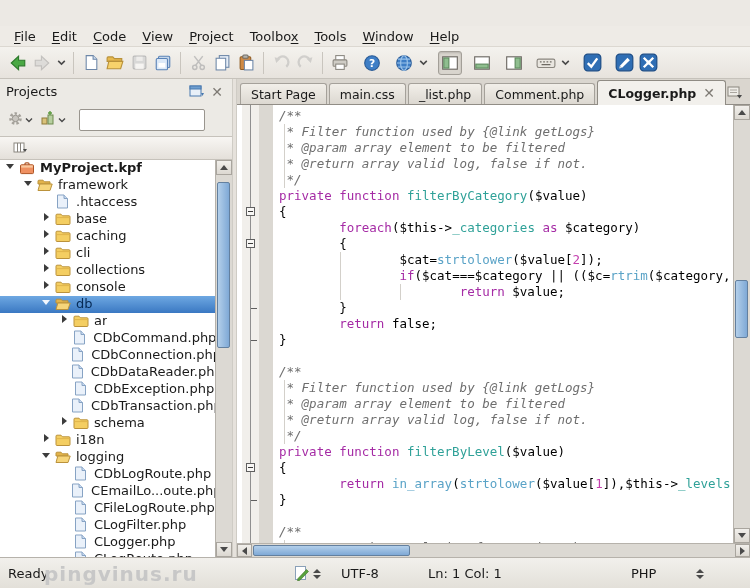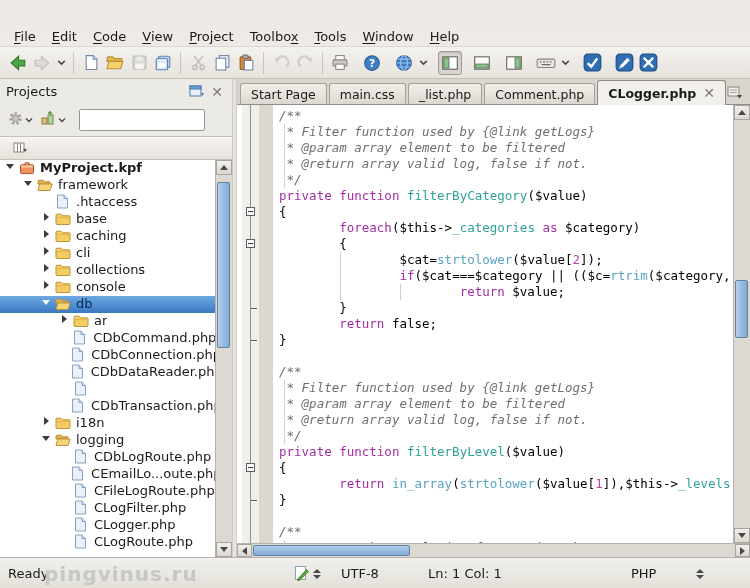"CDbException.php" span.lbl { html: none -> <span>CDbException.php</span> }
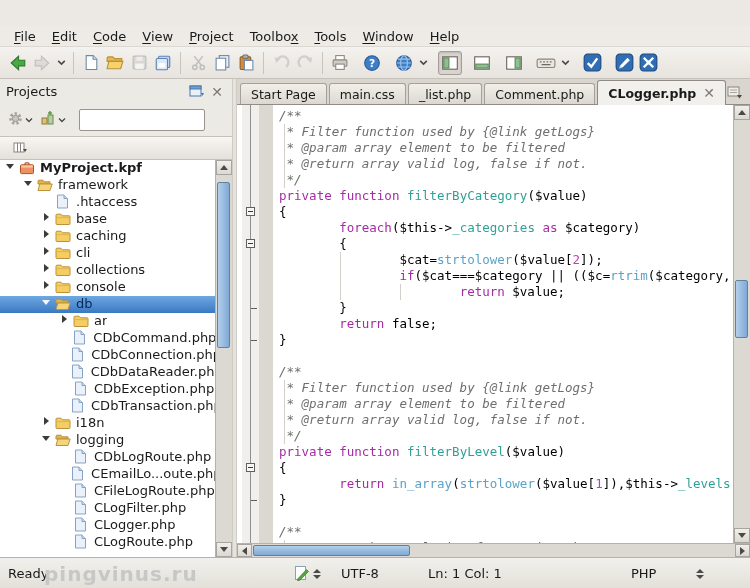"schema" div.tree-row { html: none -> <div> <span></span> <span> <span></span> </span> <span> <svg> <path></path> <path></path> </svg> </span> <span>schema</span> </div> }
